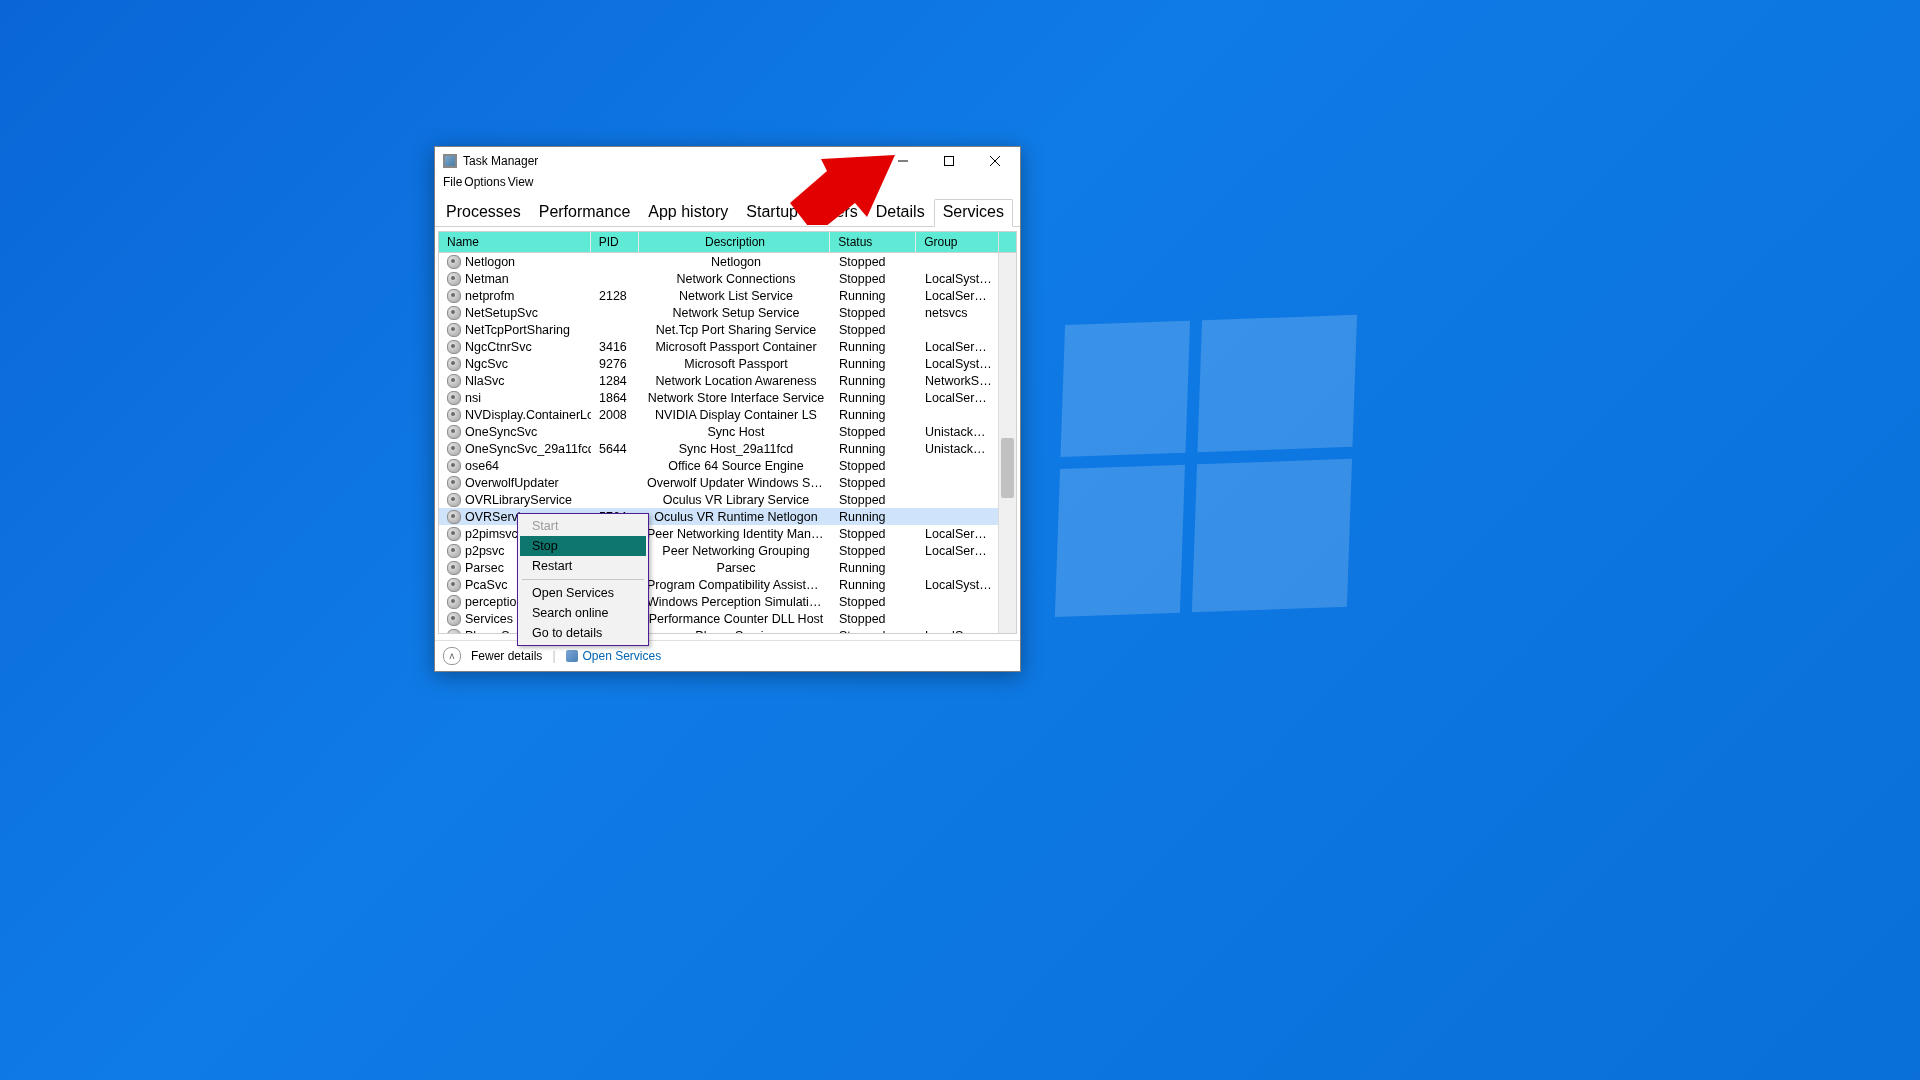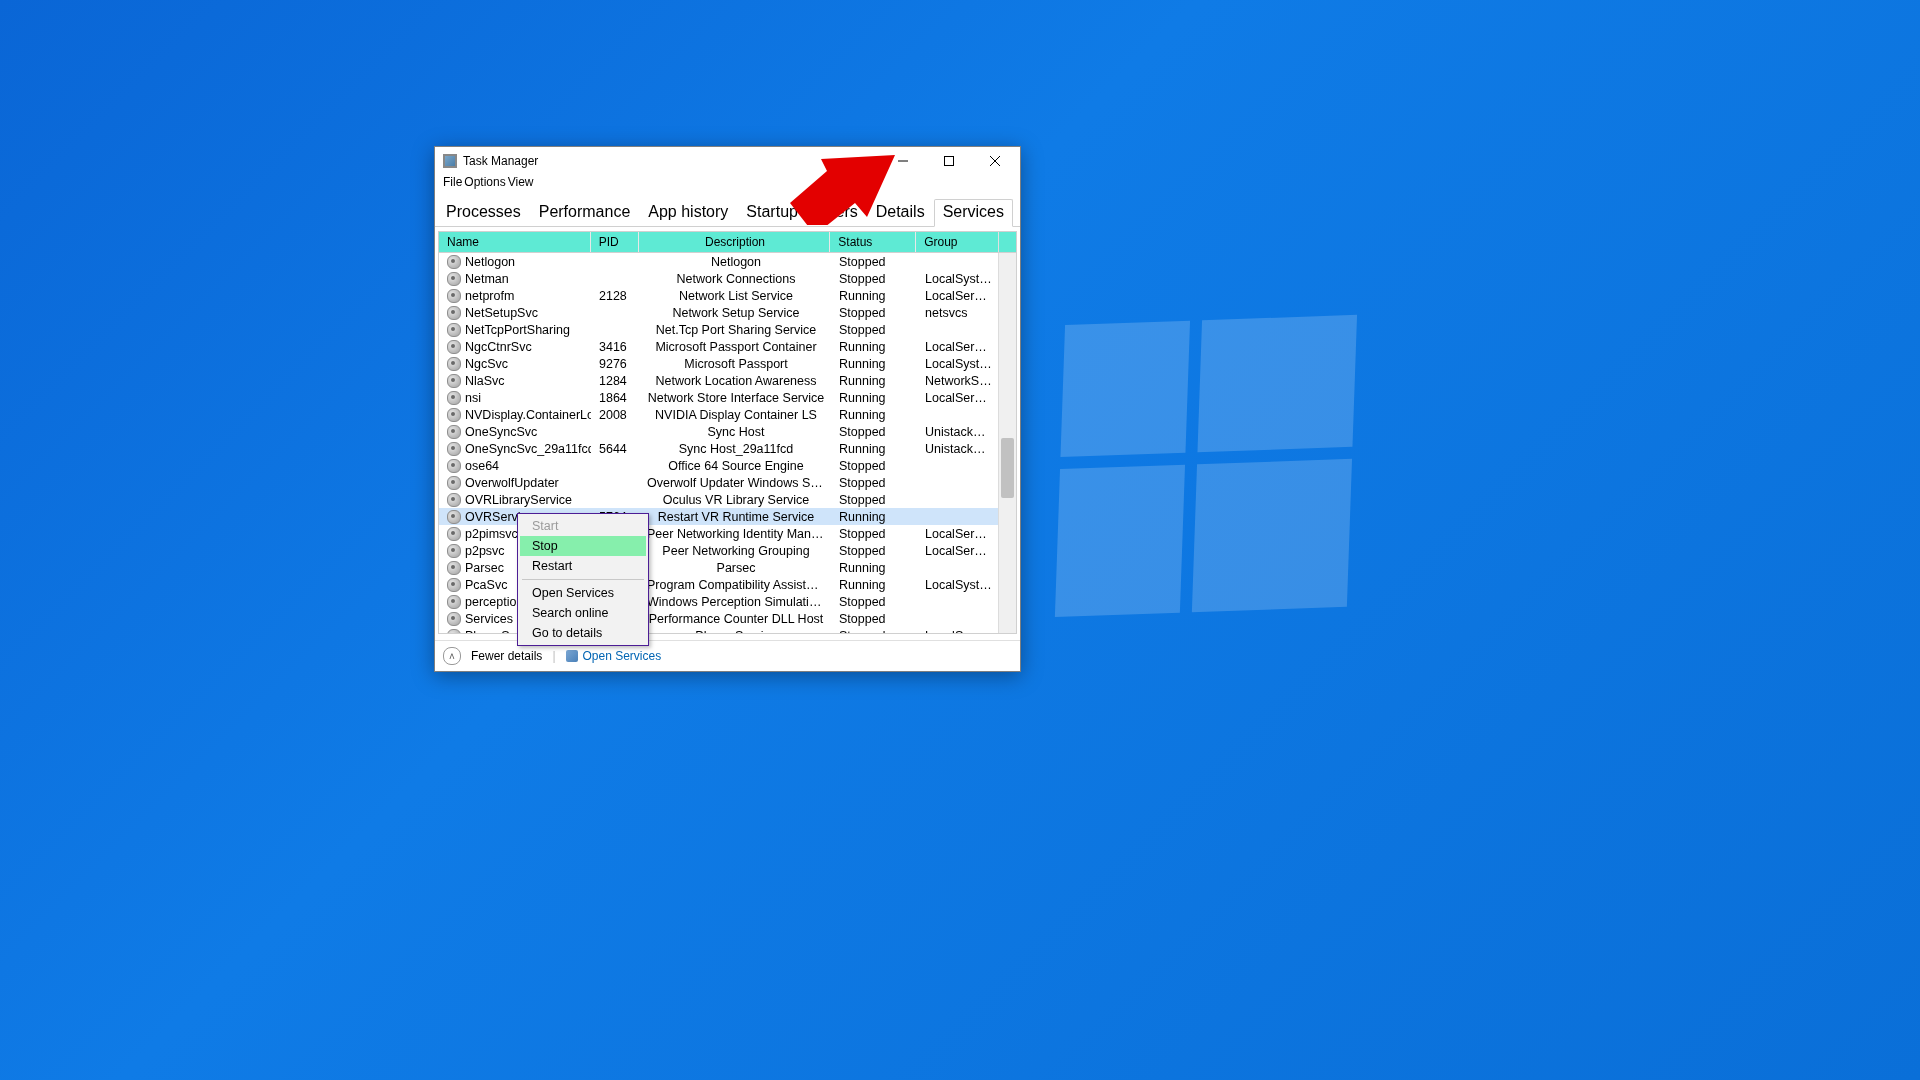"Restart VR Runtime Service" div.td { text: Restart VR Runtime Service -> Oculus VR Runtime Netlogon }
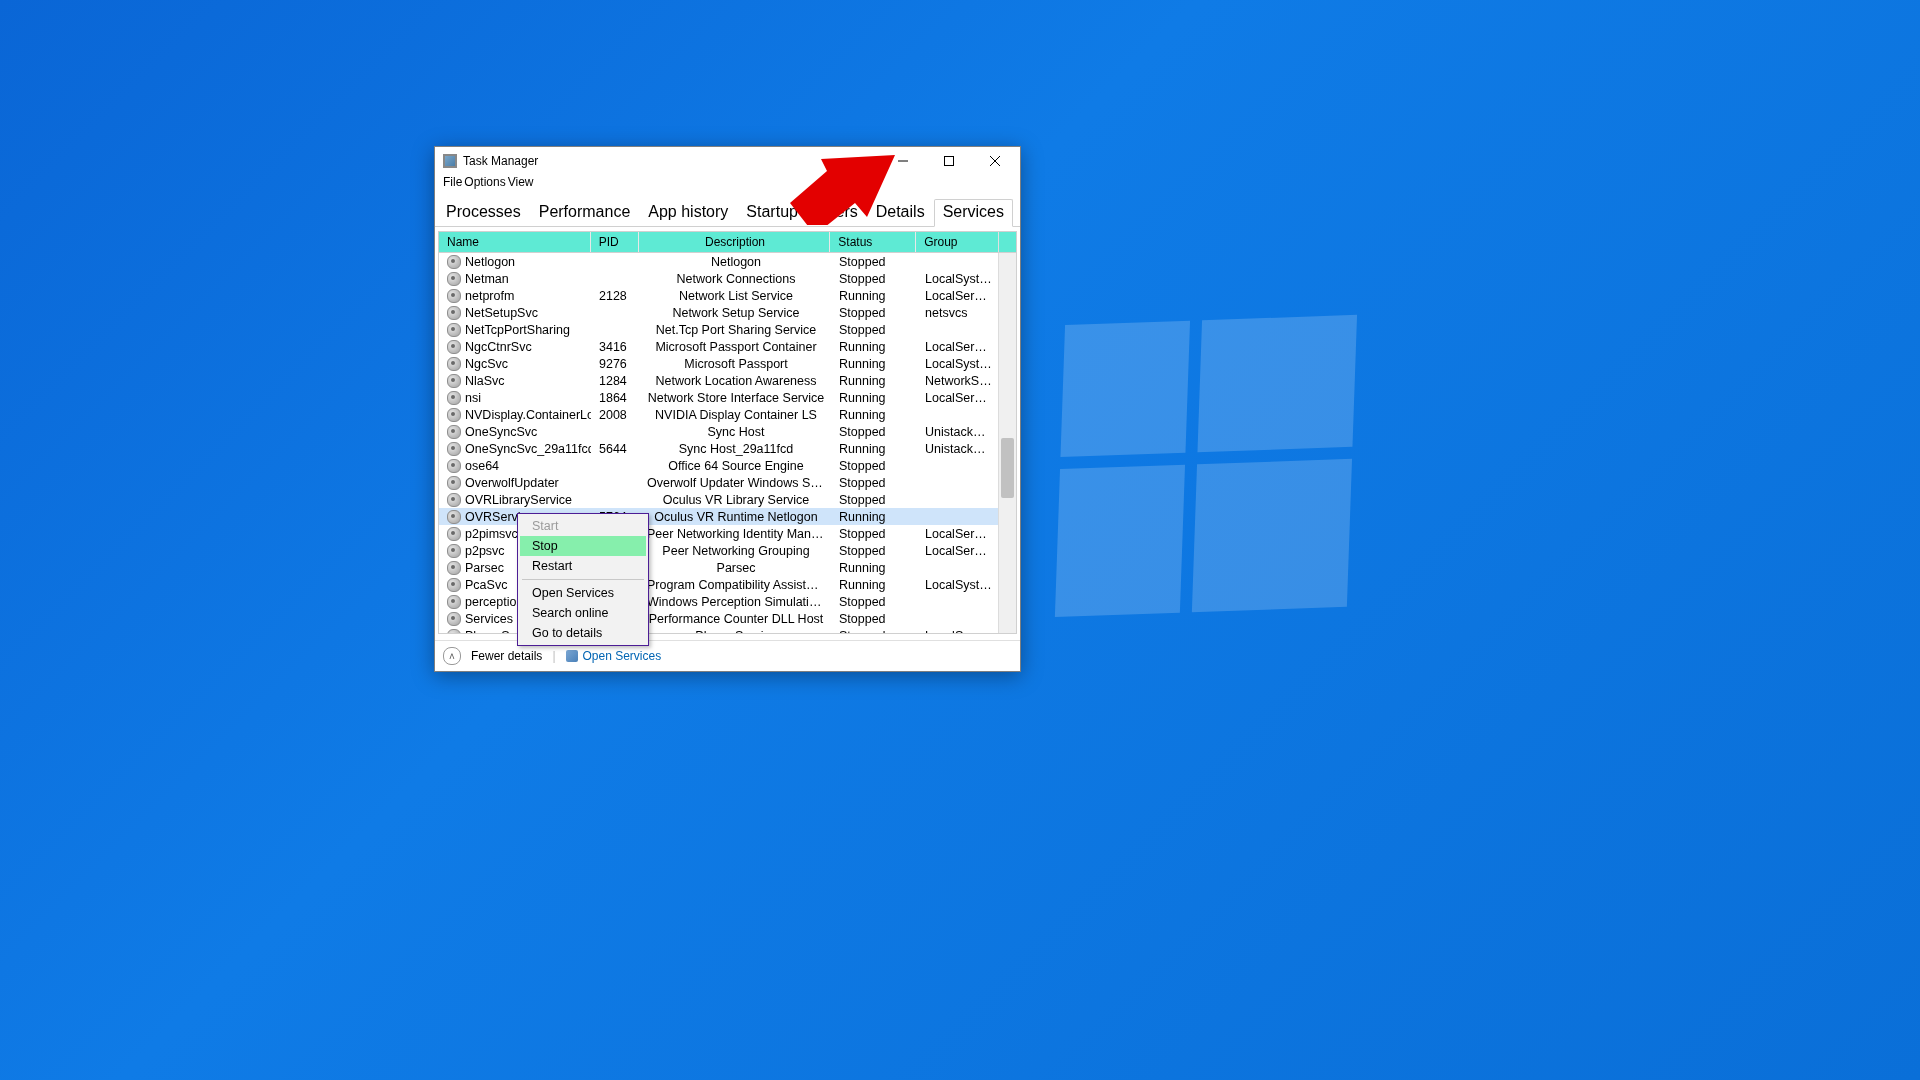"Stop" .ctx-item.highlight { background: #86efac -> #0f766e }
